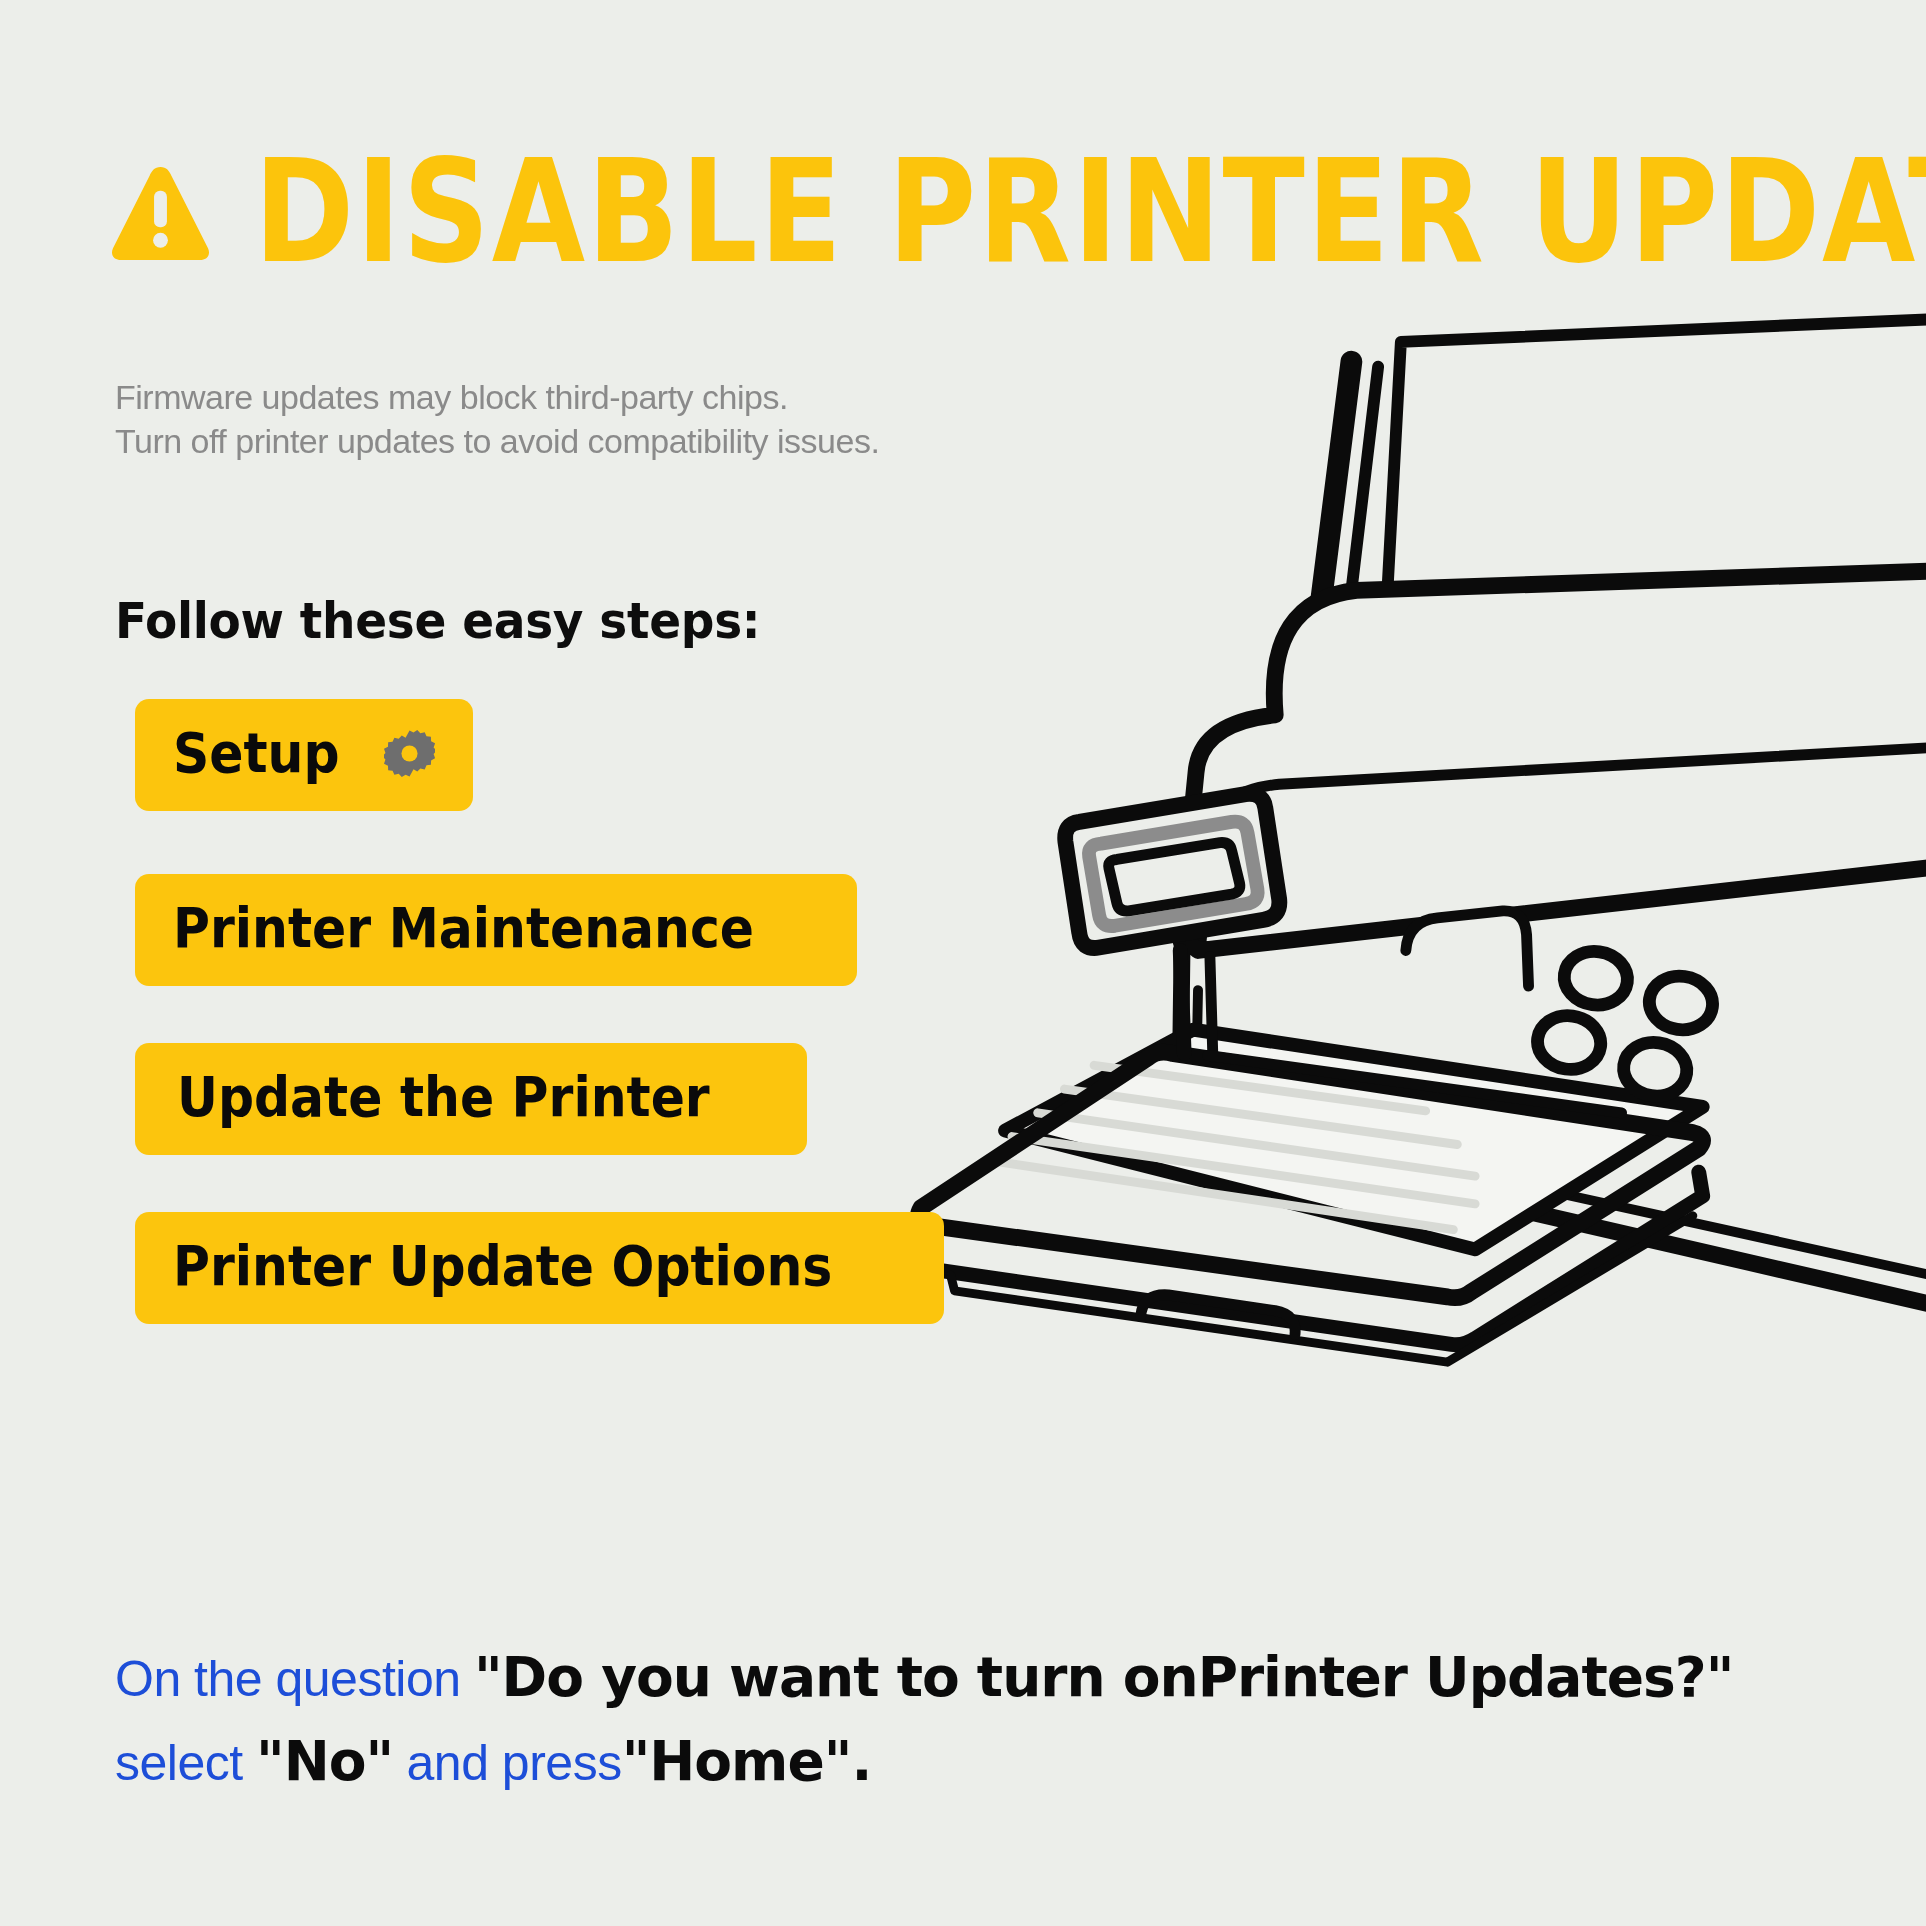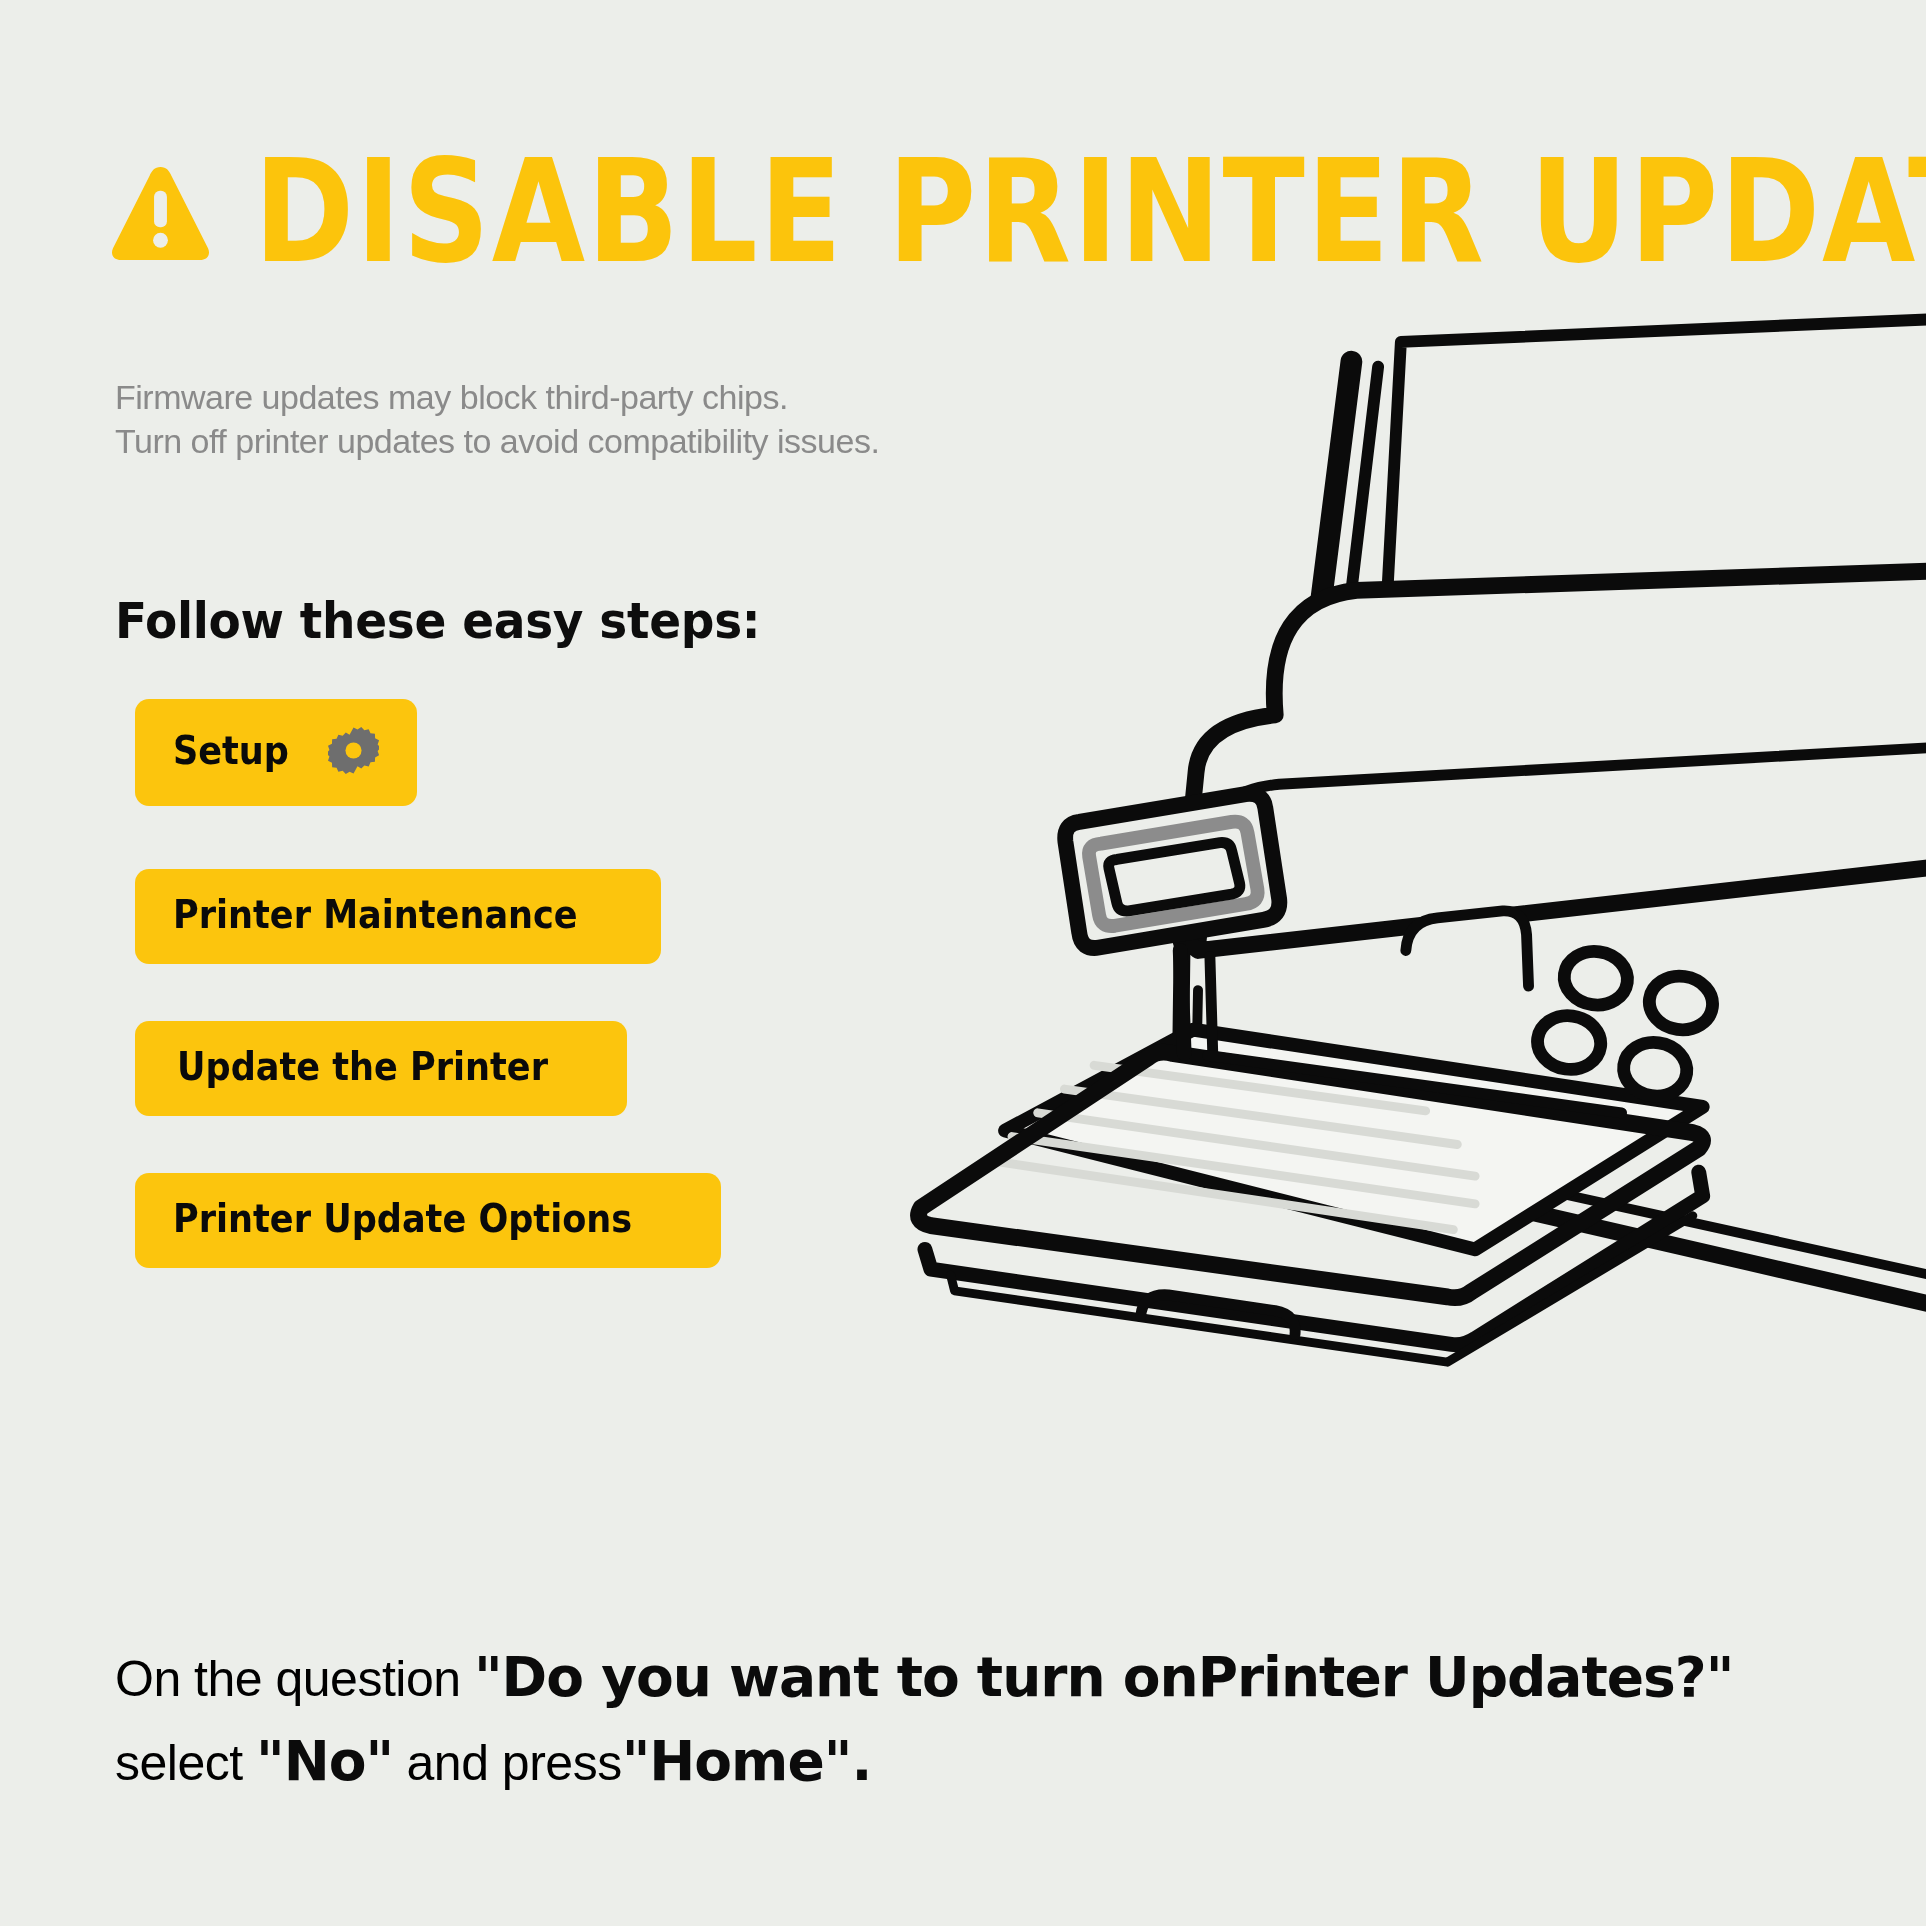"Setup" .step-btn { font-size: 39px -> 56px }
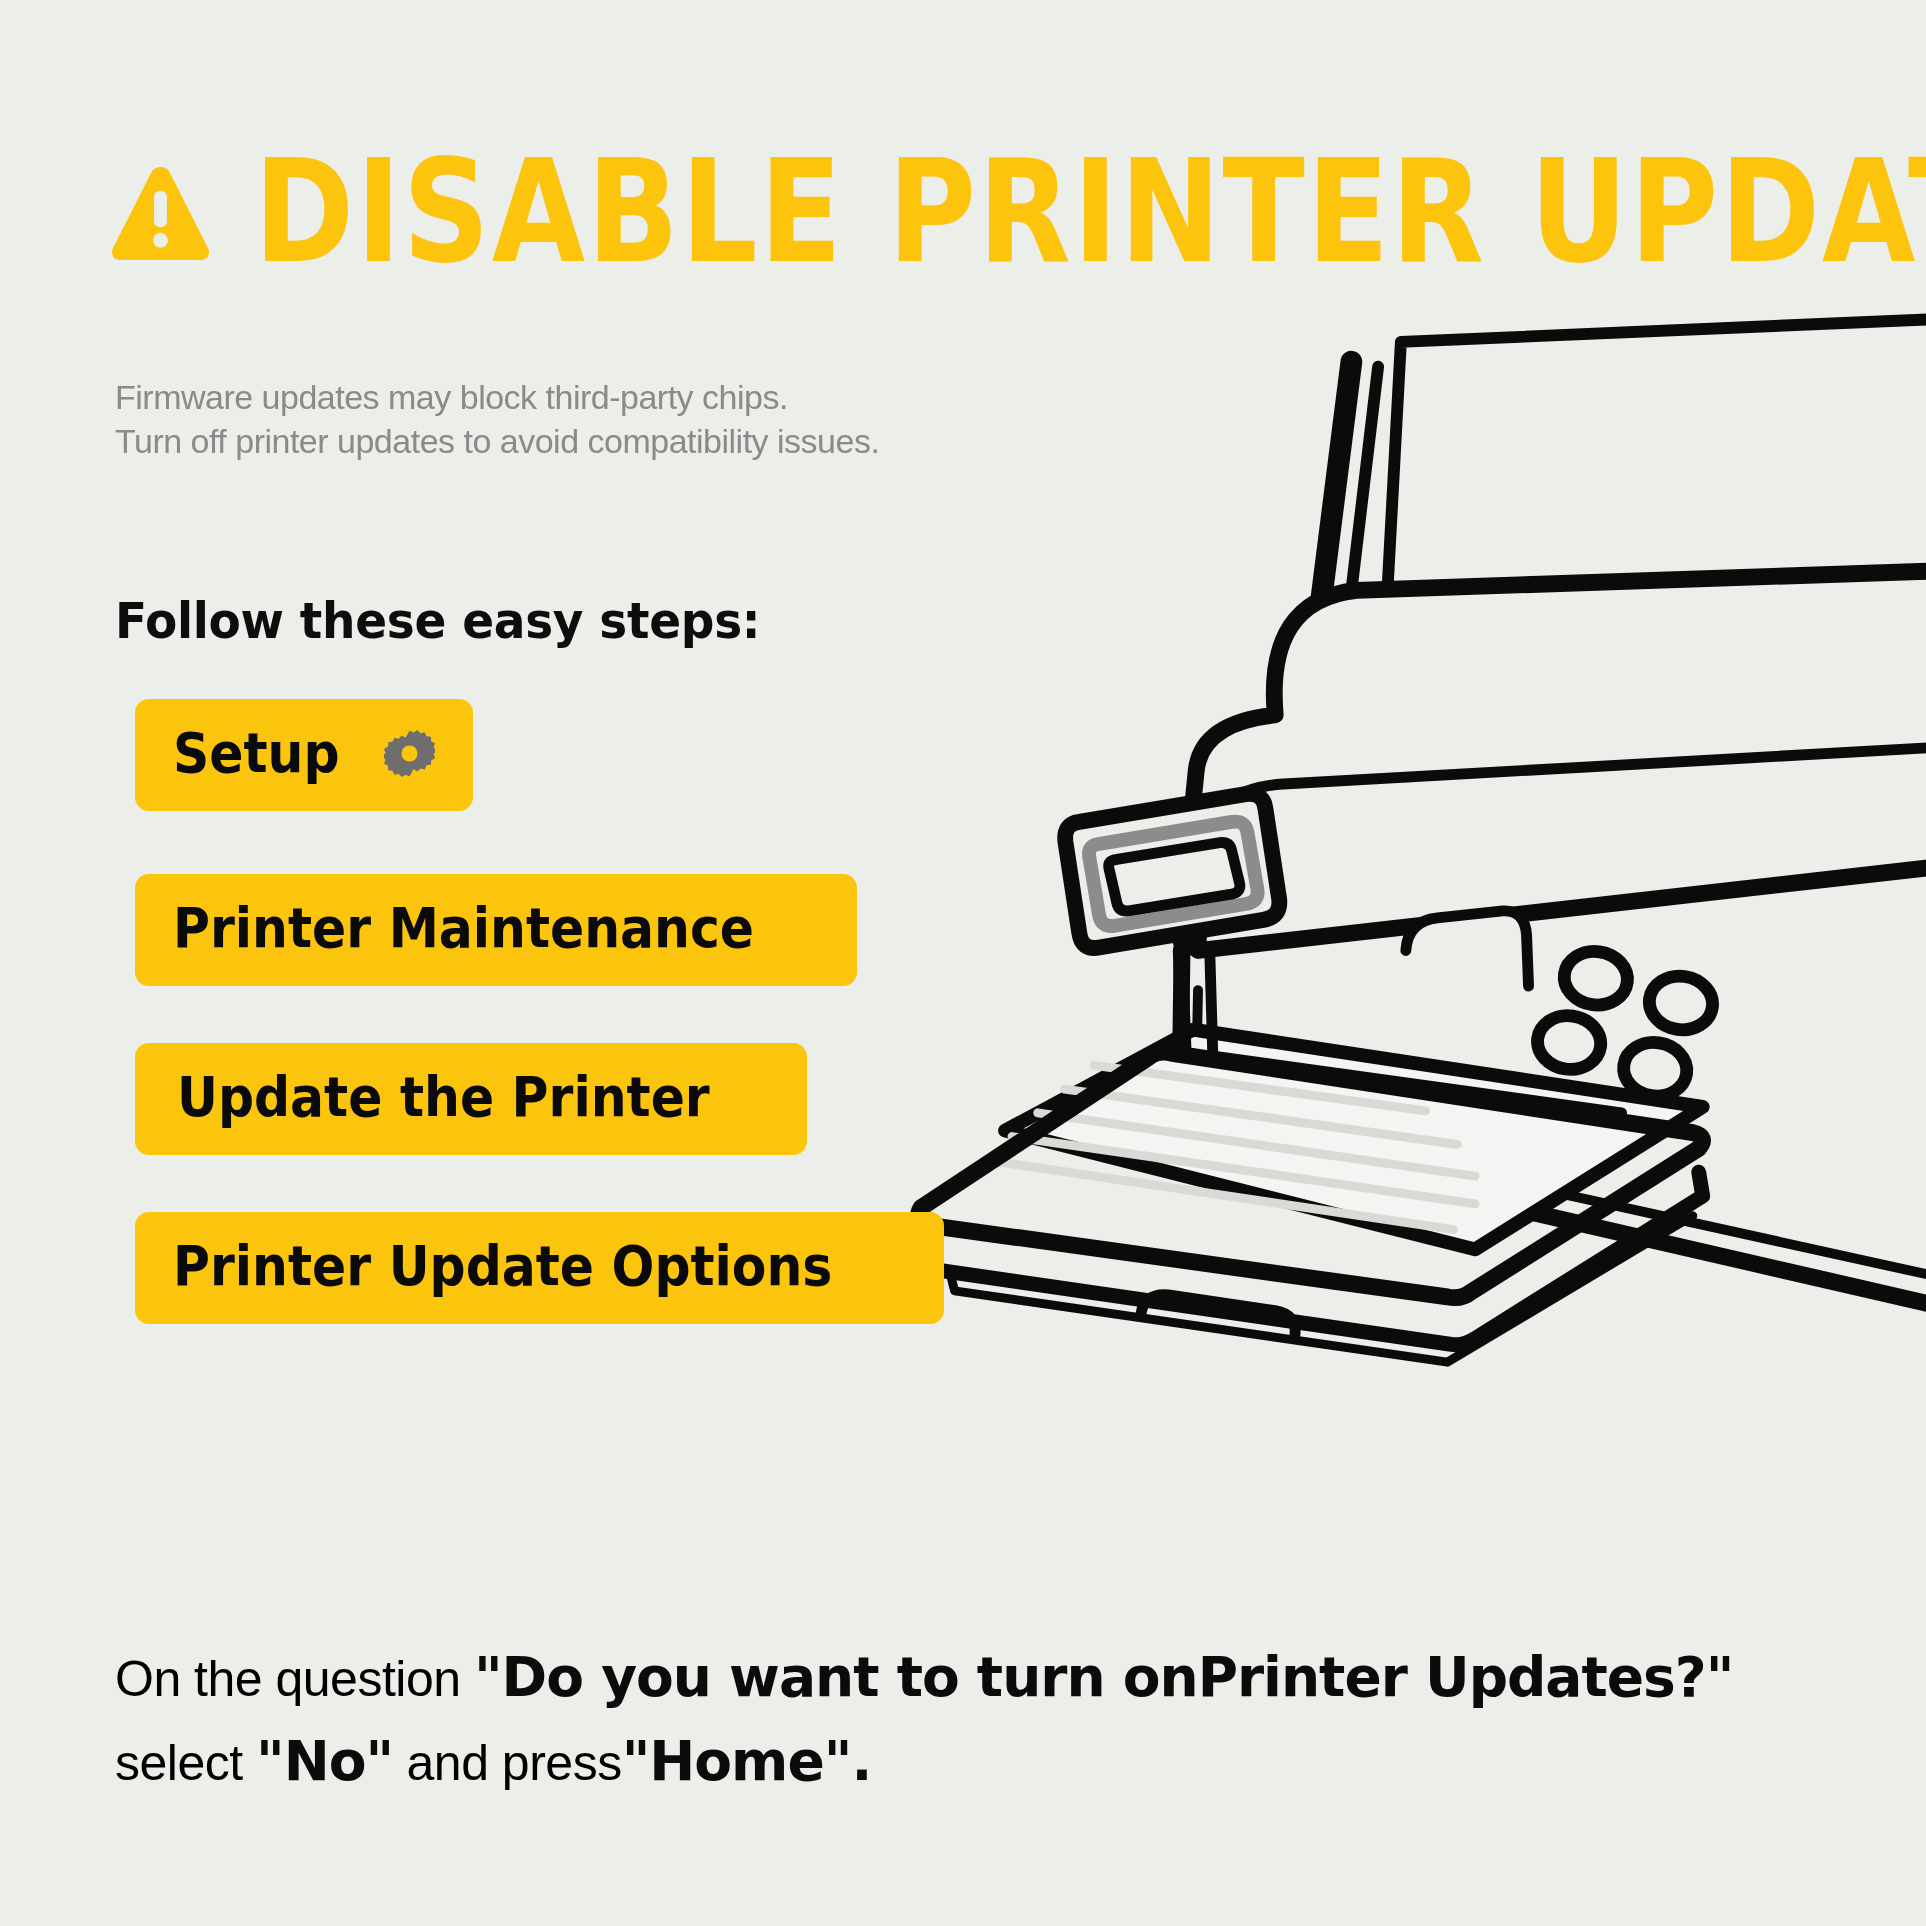"On the question" .footnote .g { color: #000000 -> #1d4ed8 }
